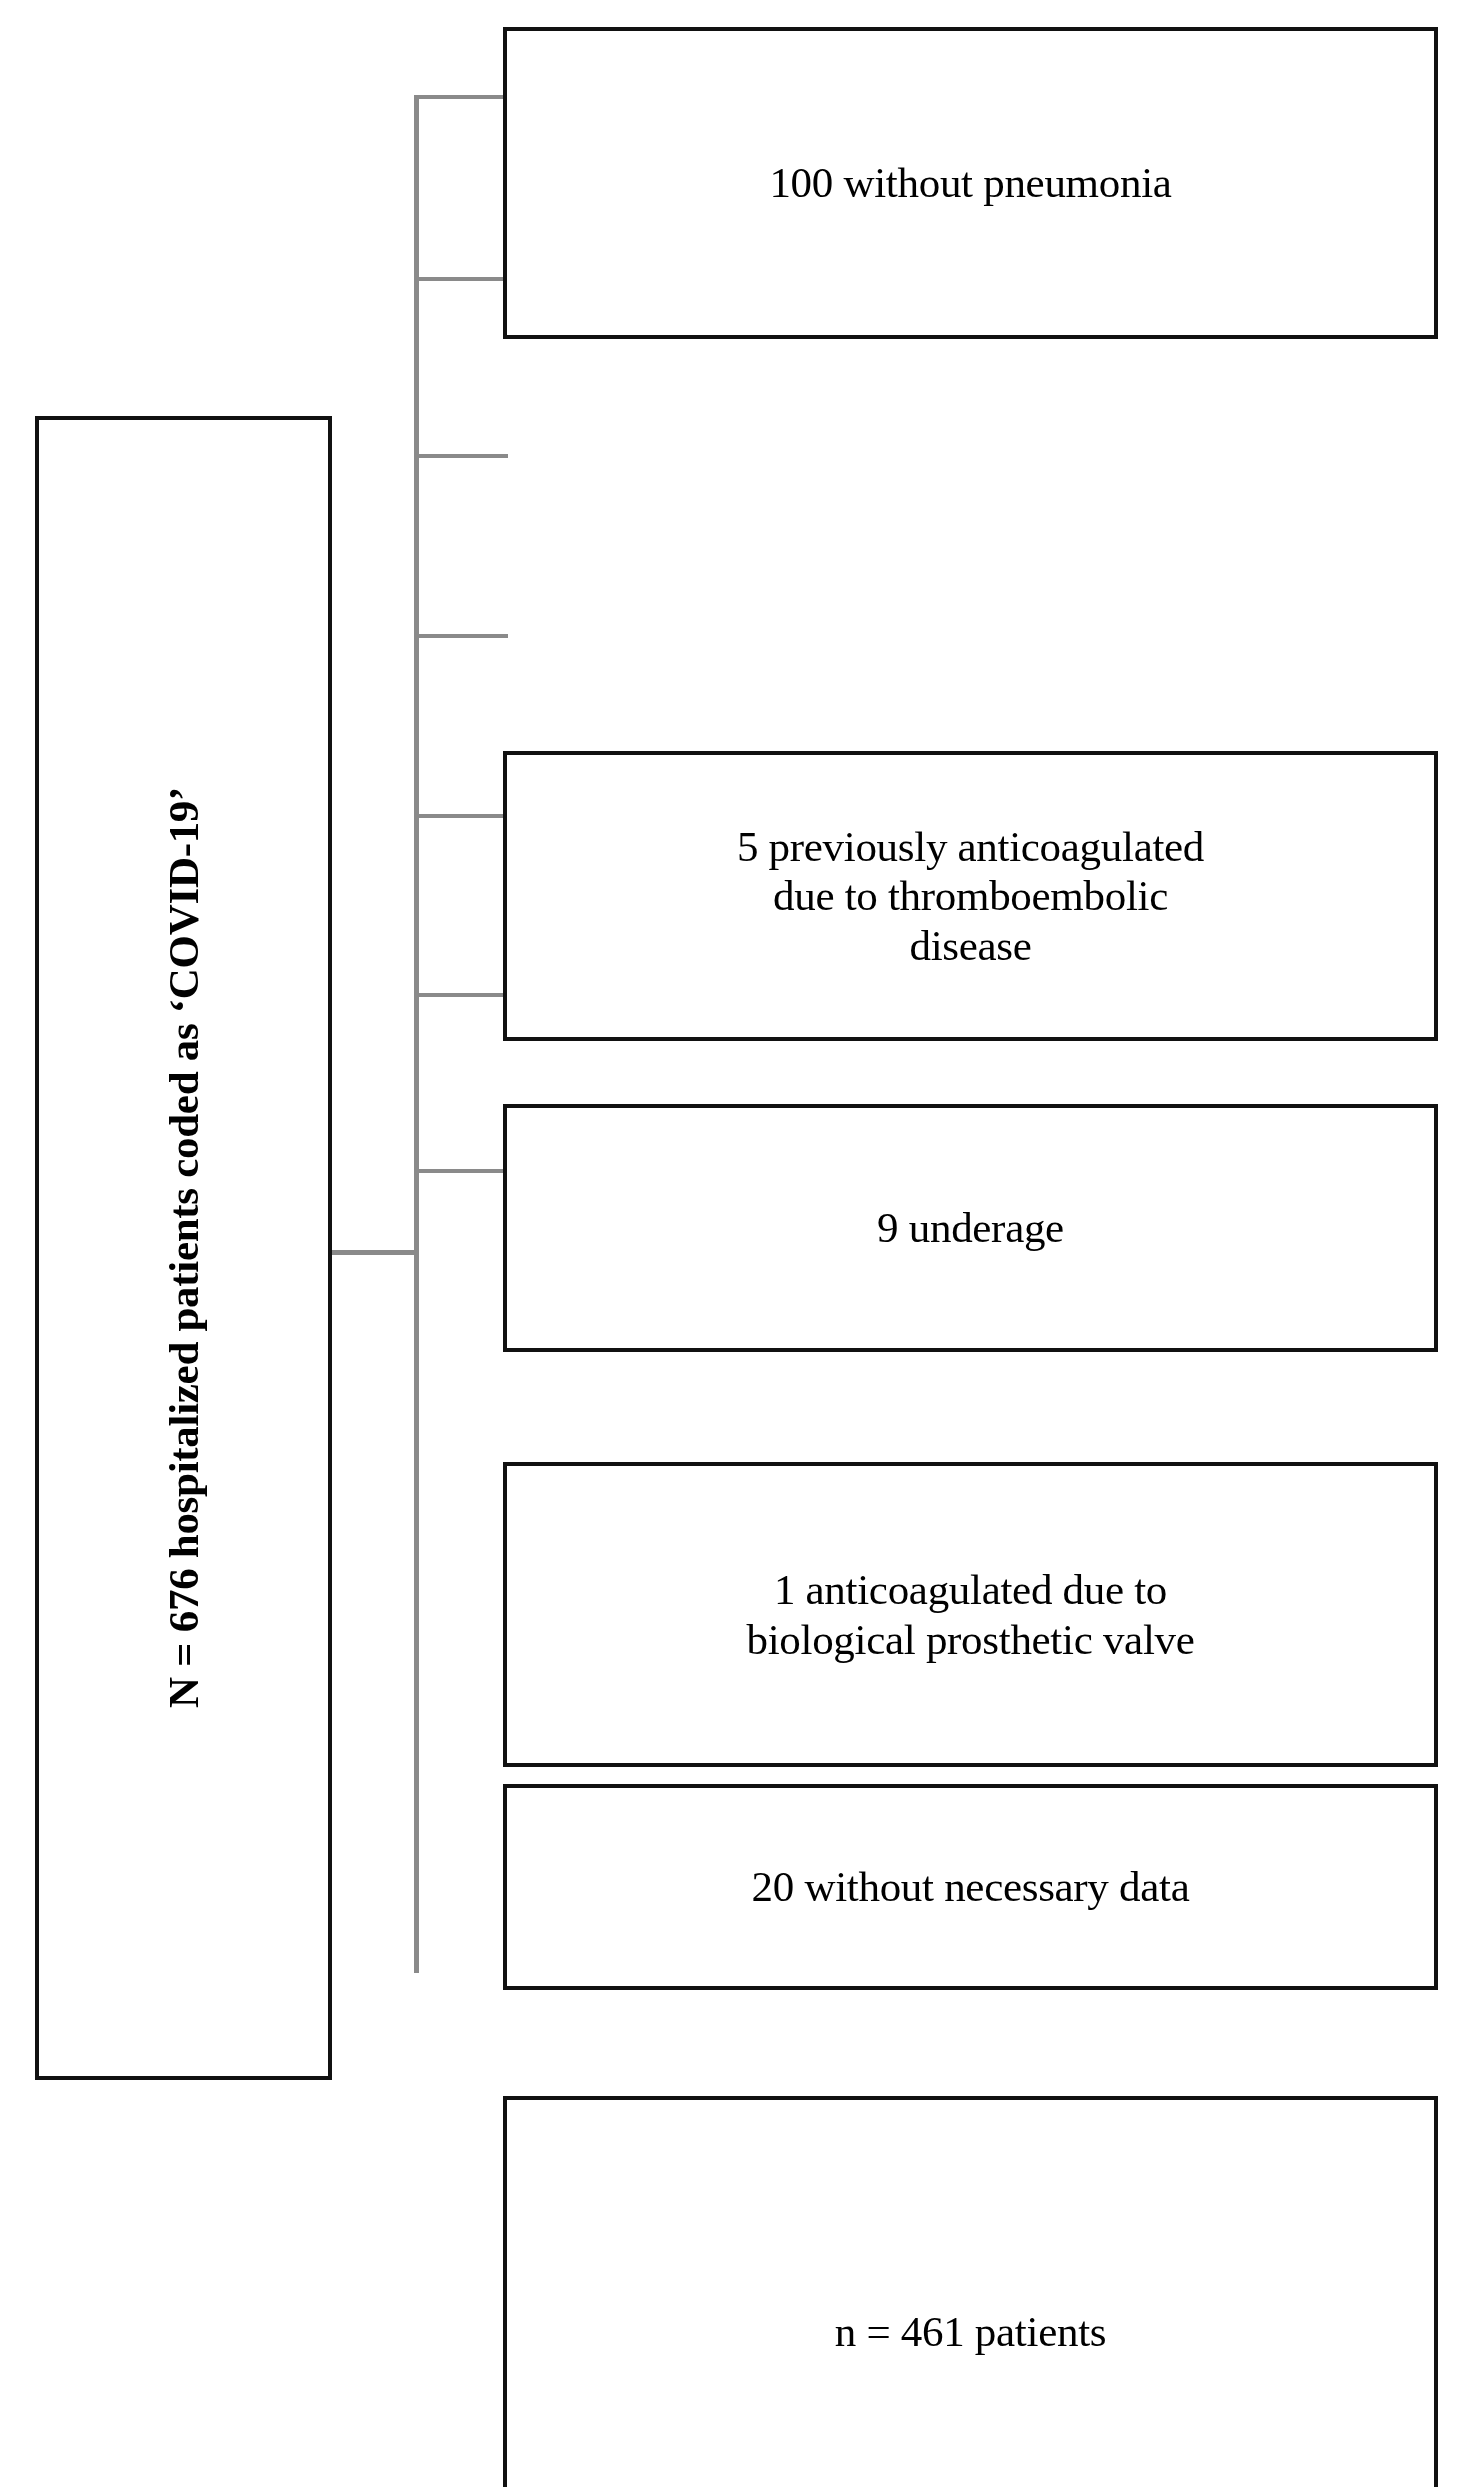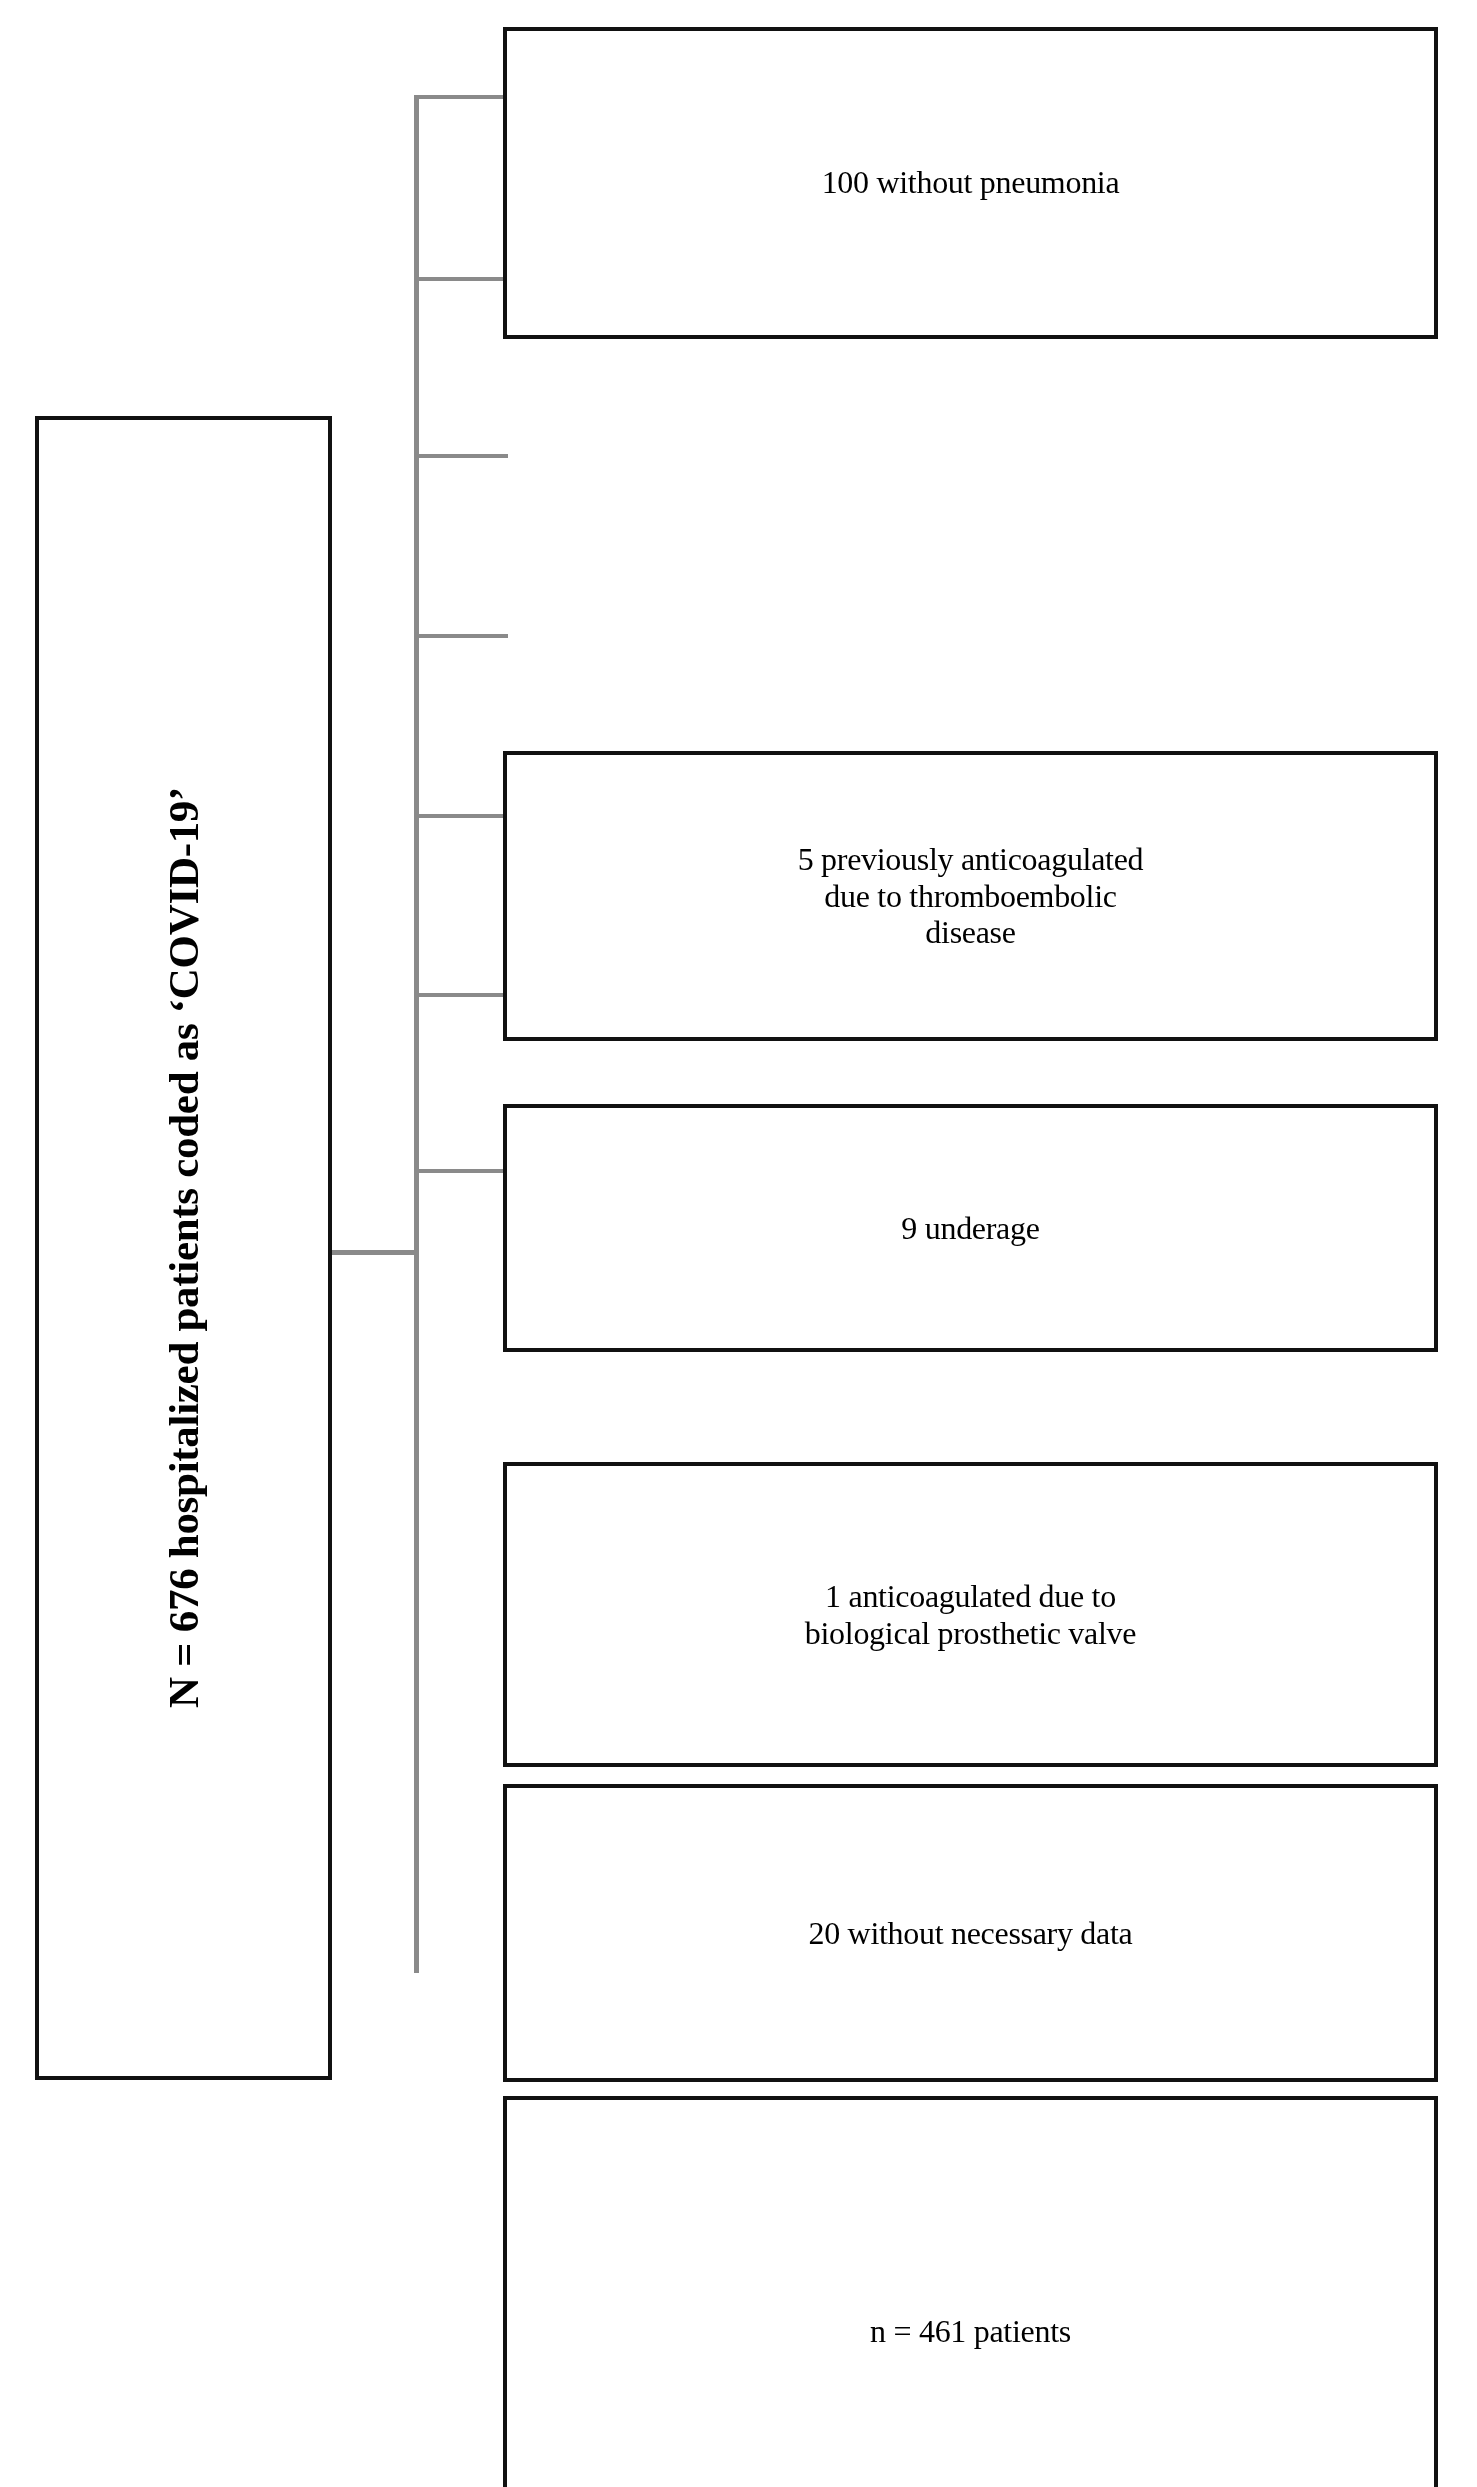"100 without pneumonia" .node-text { font-size: 32px -> 43px }
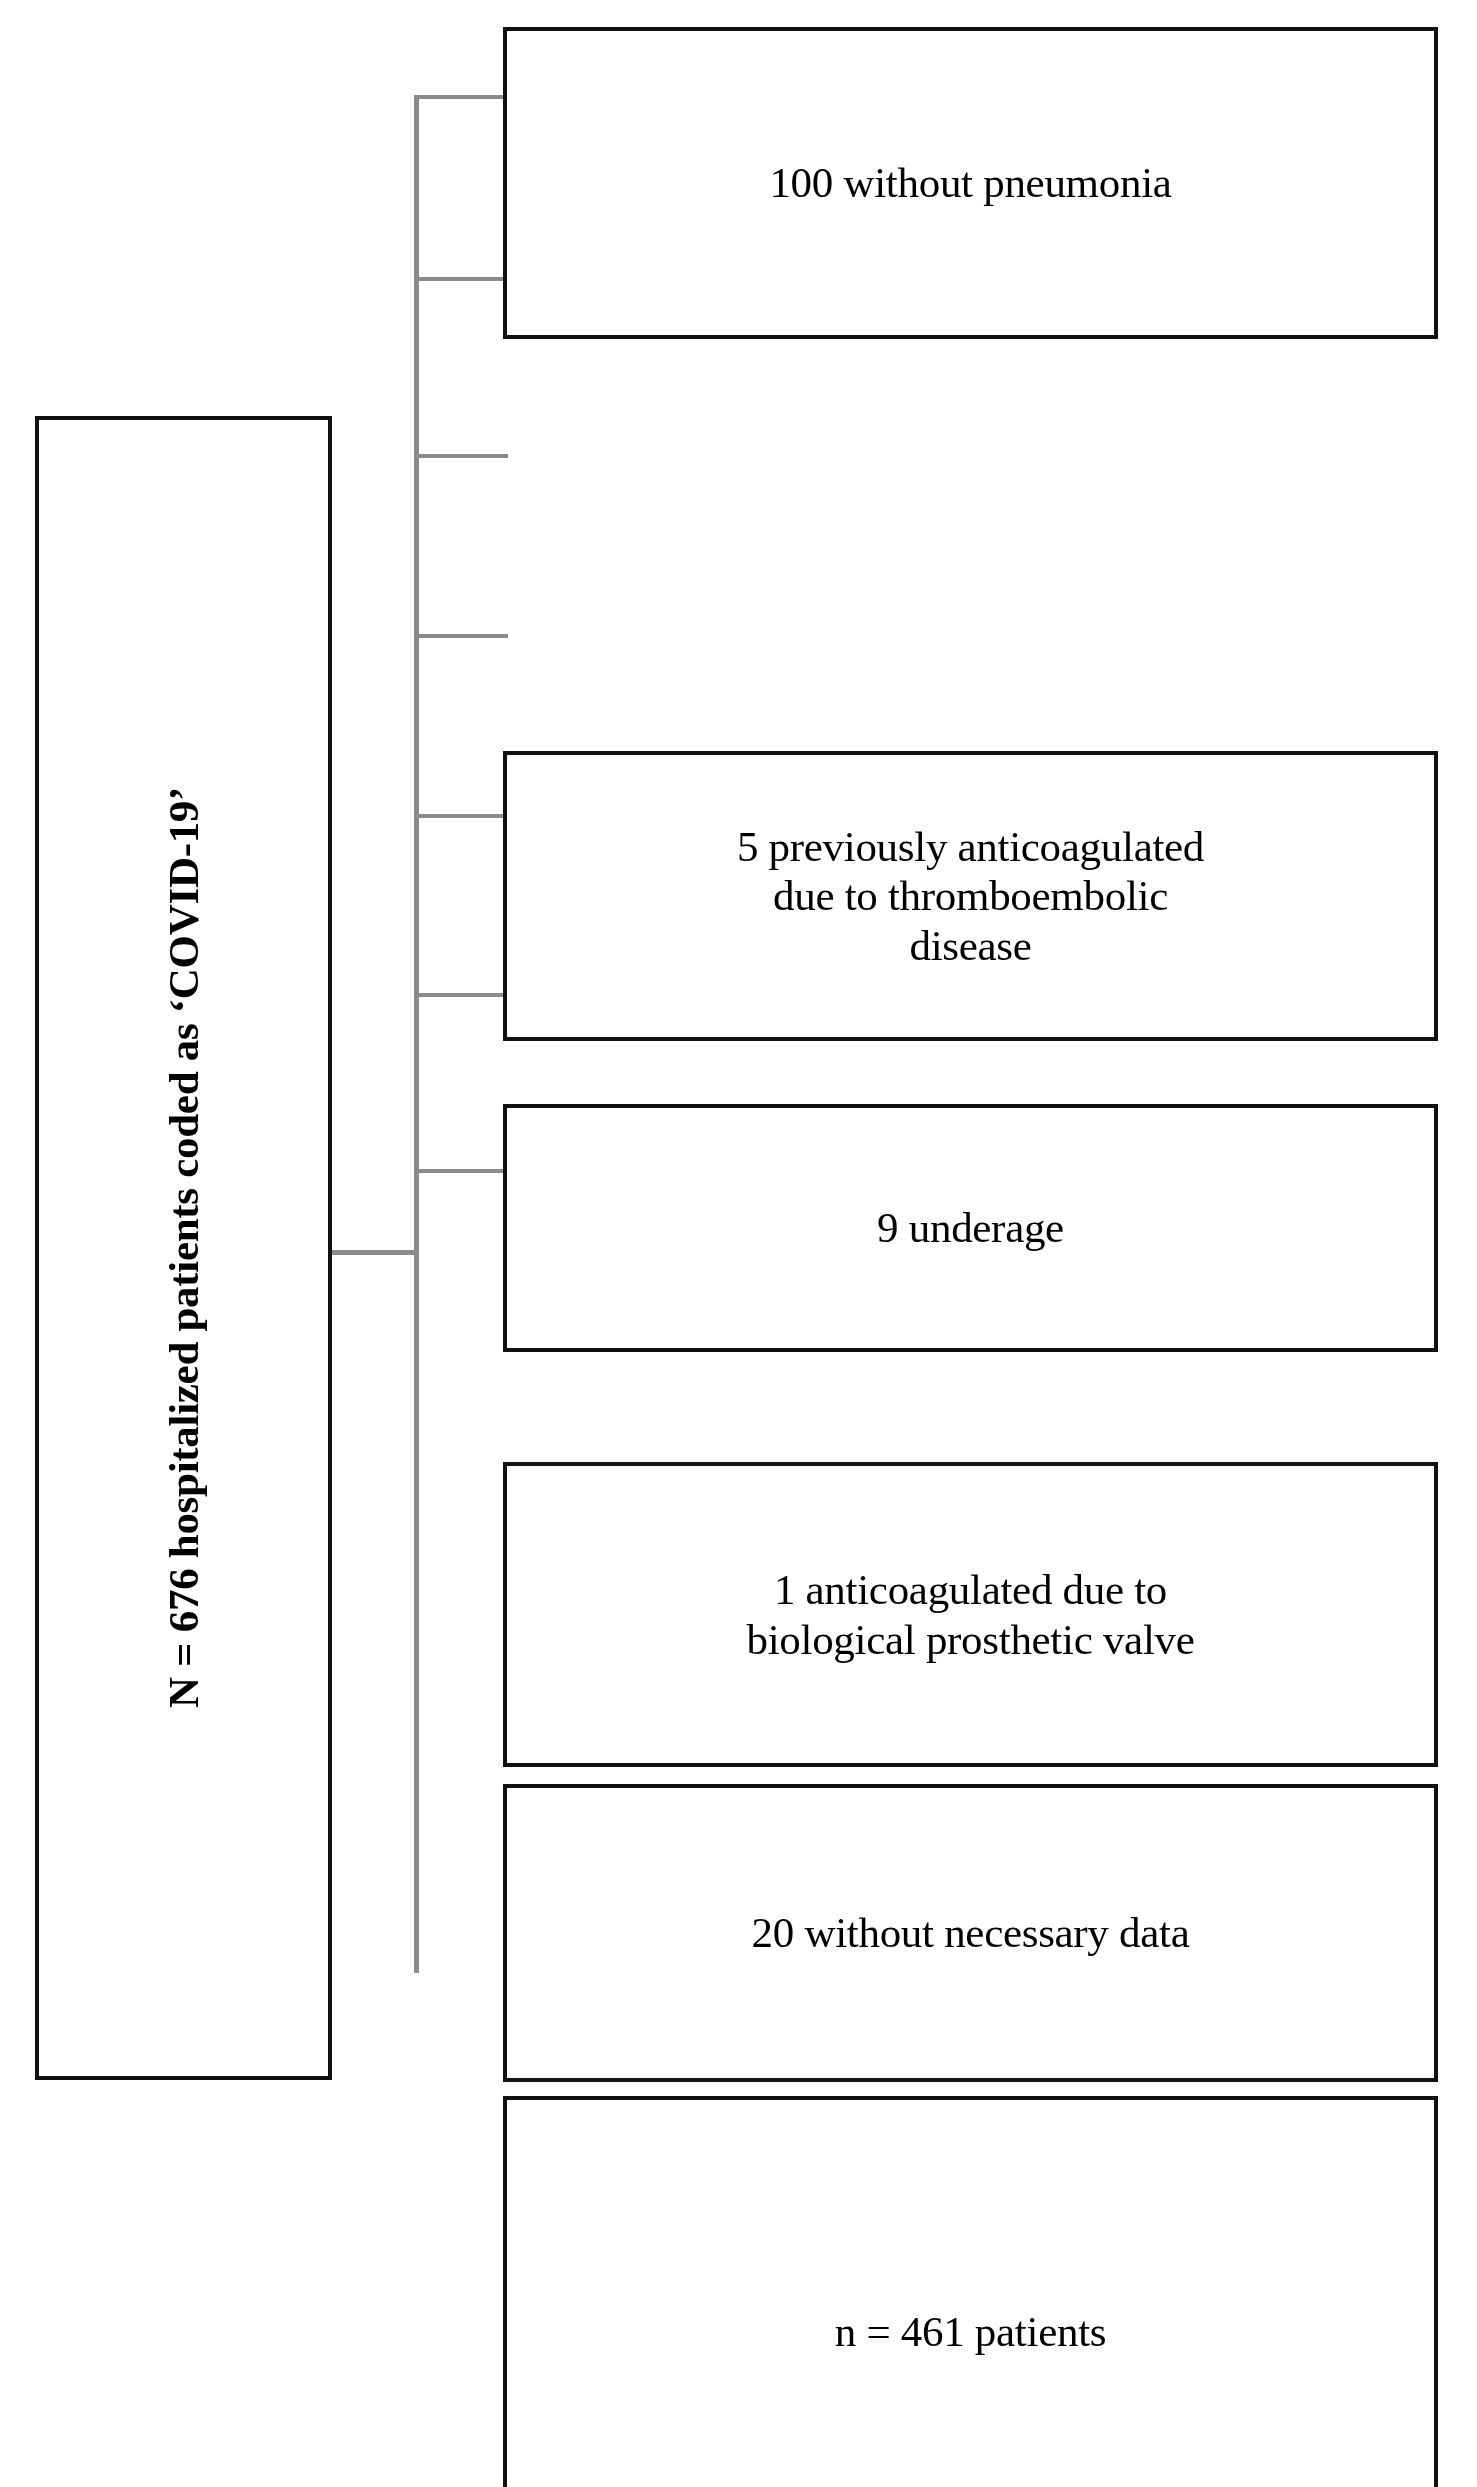"20 without necessary data" #node-6 { height: 298px -> 206px }
